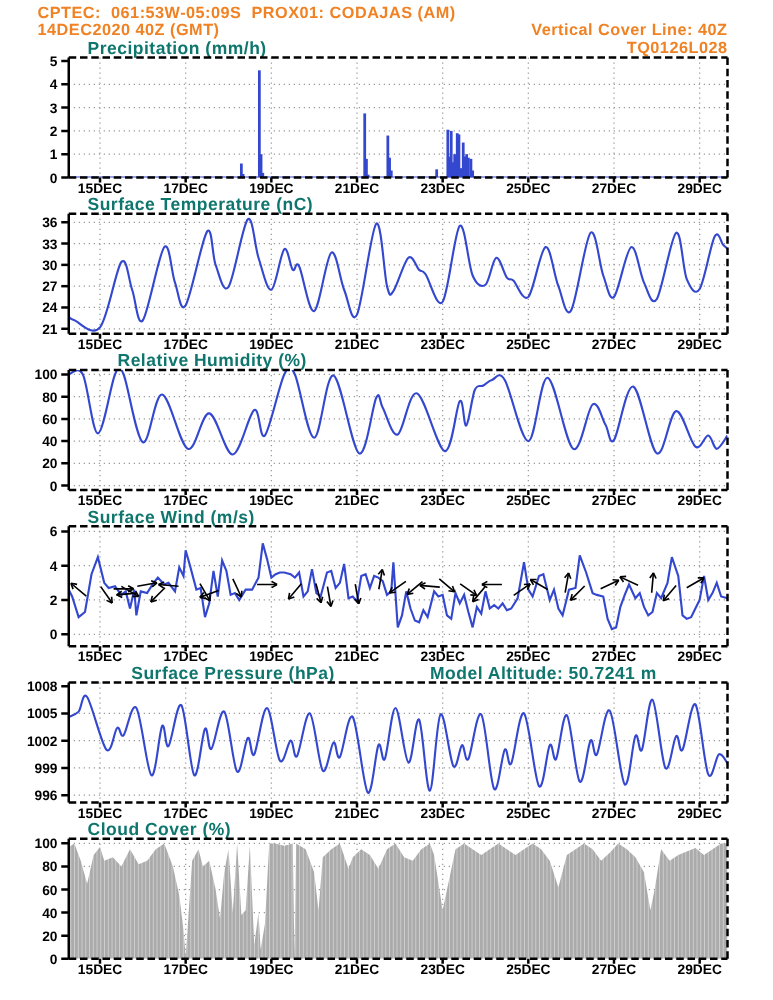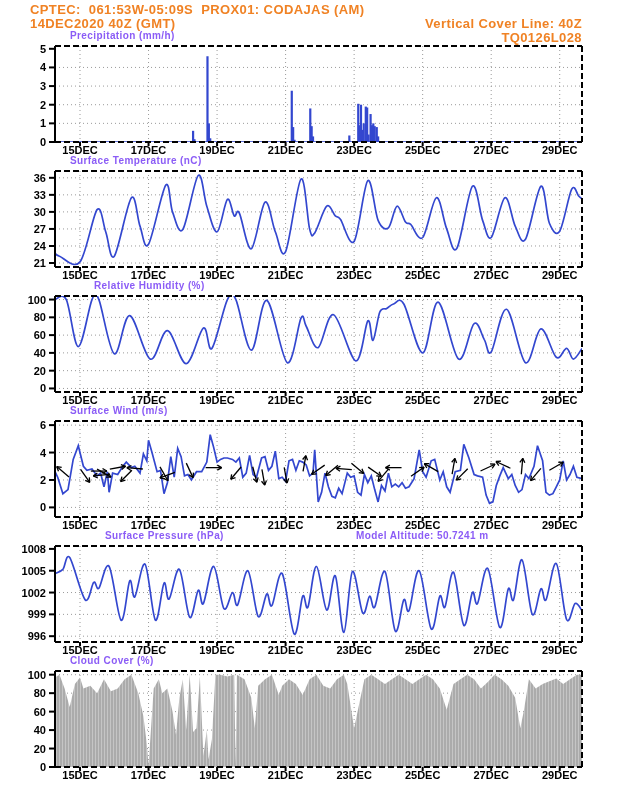"CPTEC: 061:53W-05:09S PROX01: CODAJAS" #screen { border-radius: none -> 20px }
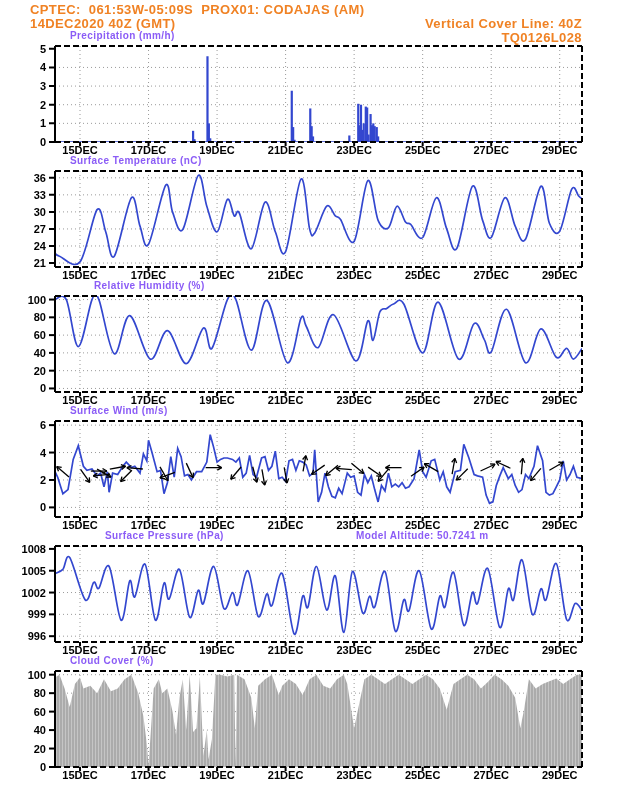"Precipitation (mm/h)" .ptitle { color: #8b5cf6 -> #0f766e; font-size: 10px -> 14px }
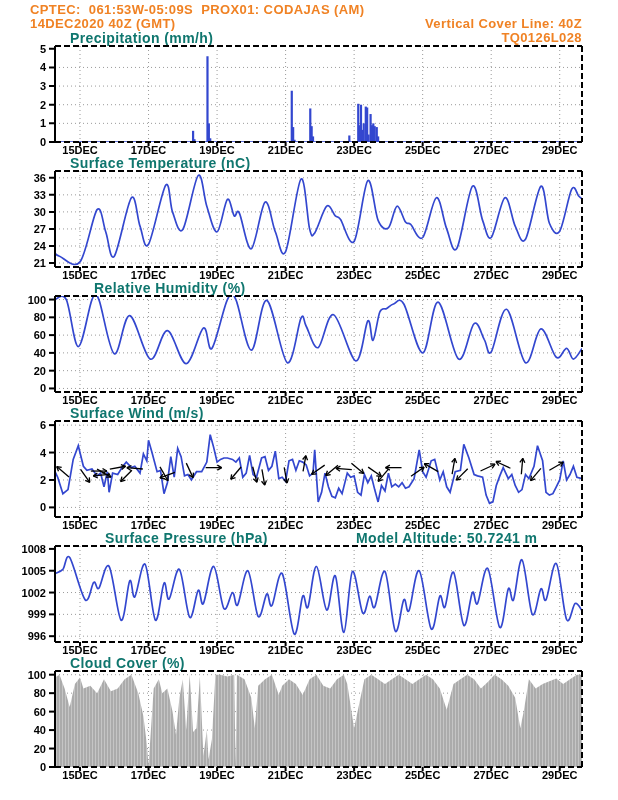"Model Altitude: 50.7241 m" div.ptitle { left: 312px -> 300px }
